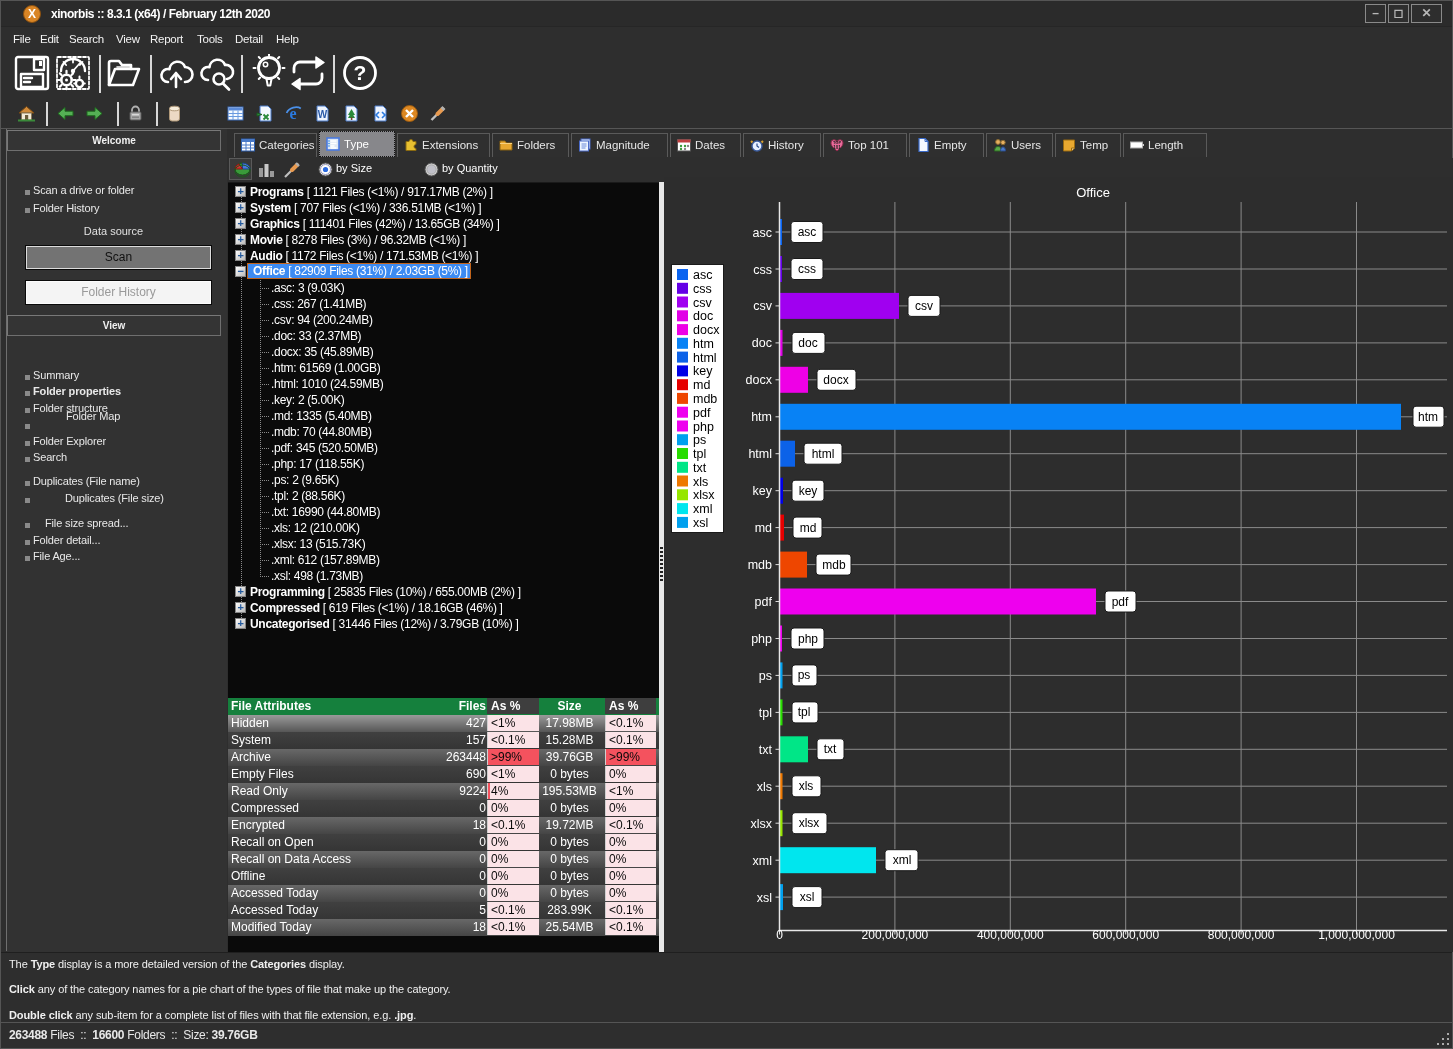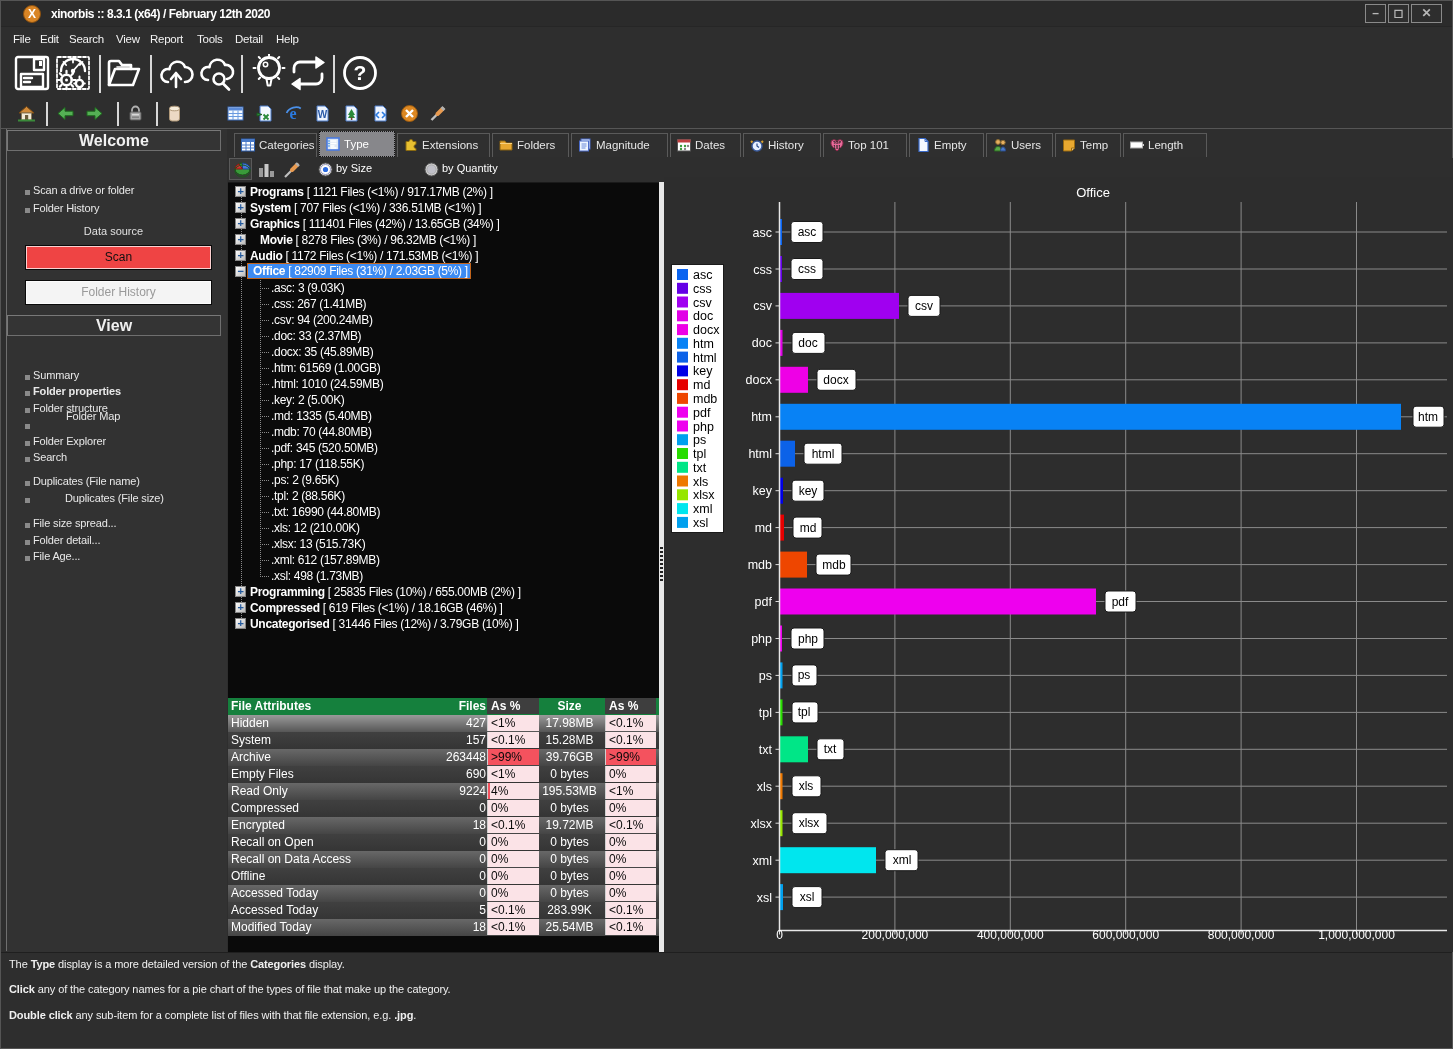"Welcome" #side .hdr { font-size: 16px -> 10px }
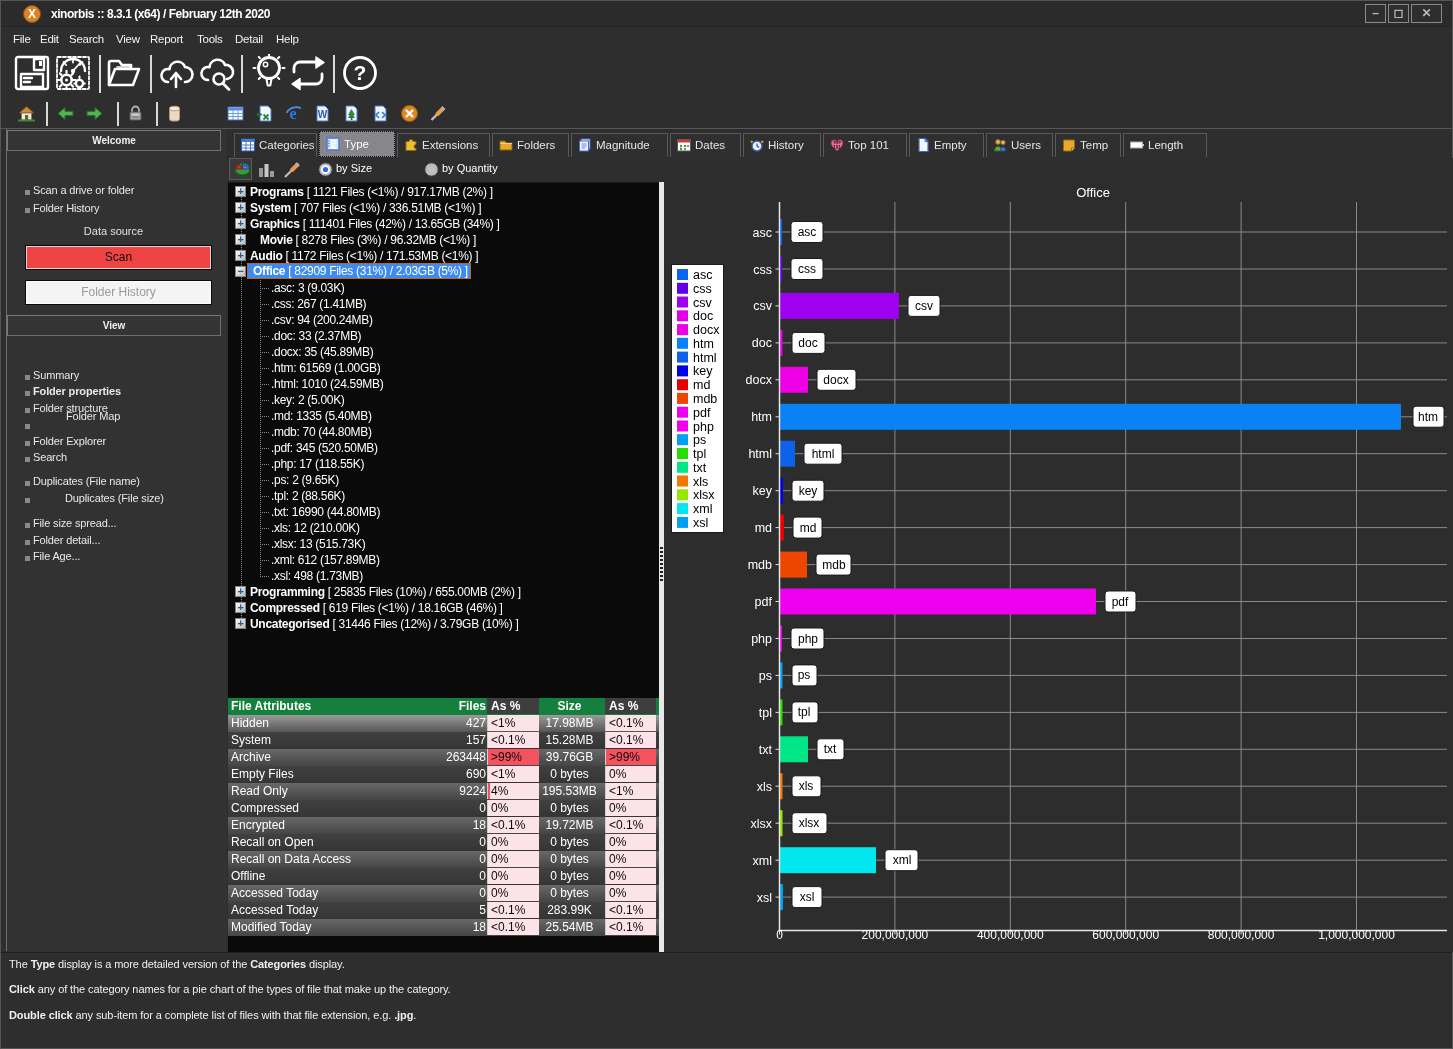"Movie" span.tname { margin-left: 32px -> 22px }
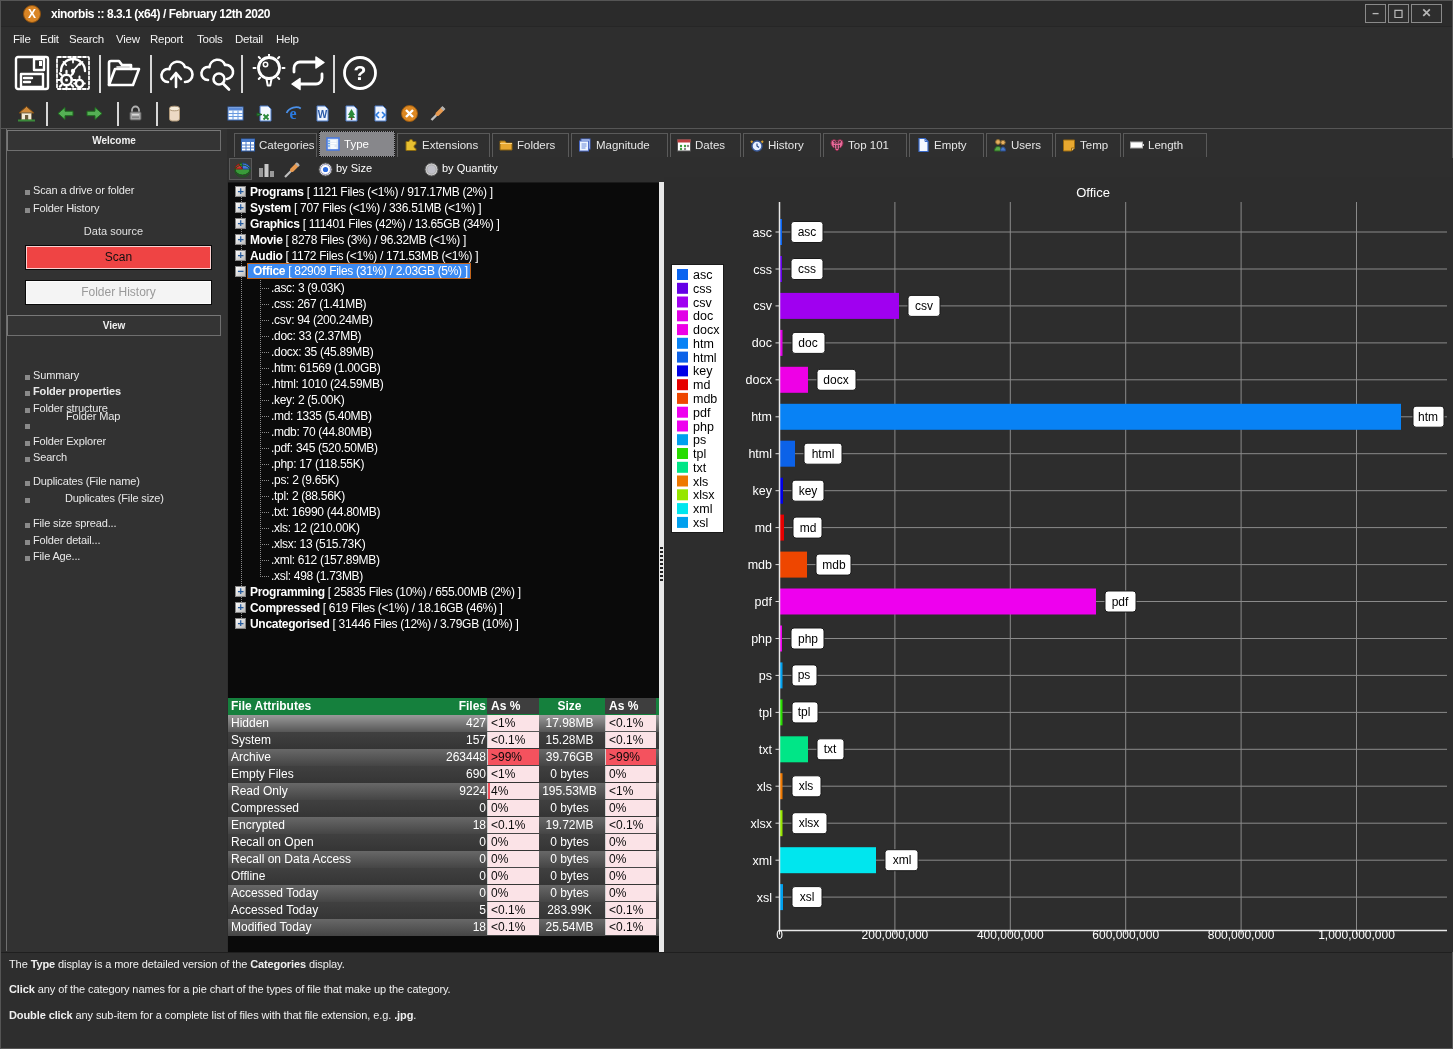"Scan" div.btn { background: #ef4444 -> #737373 }
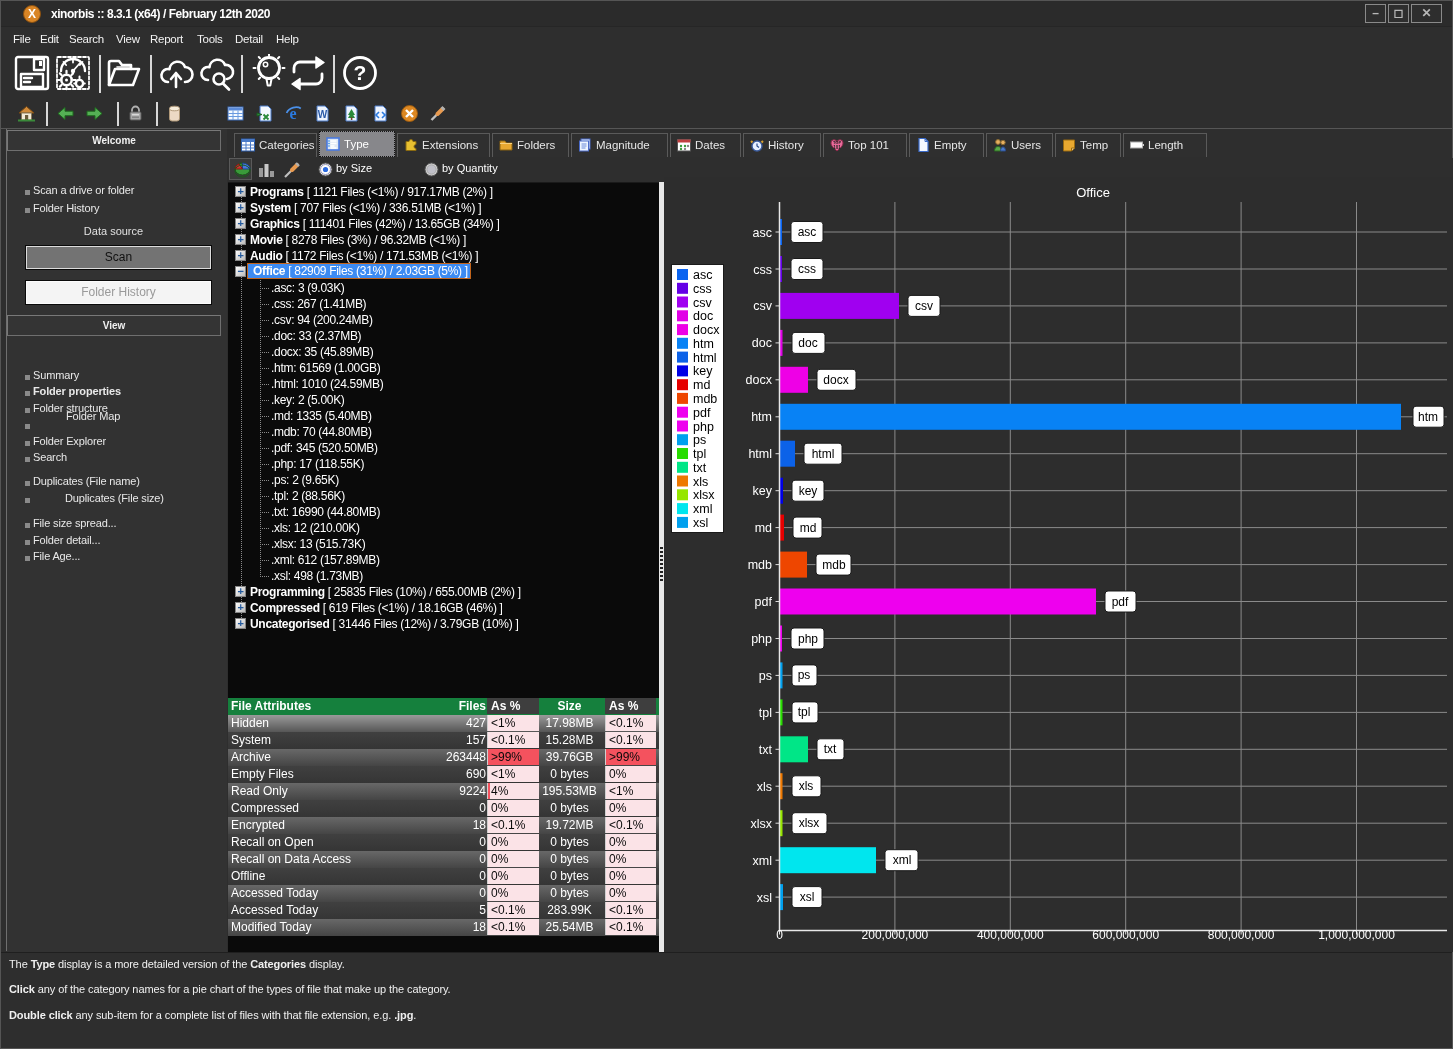"File size spread..." div.item { margin-left: none -> 12px }
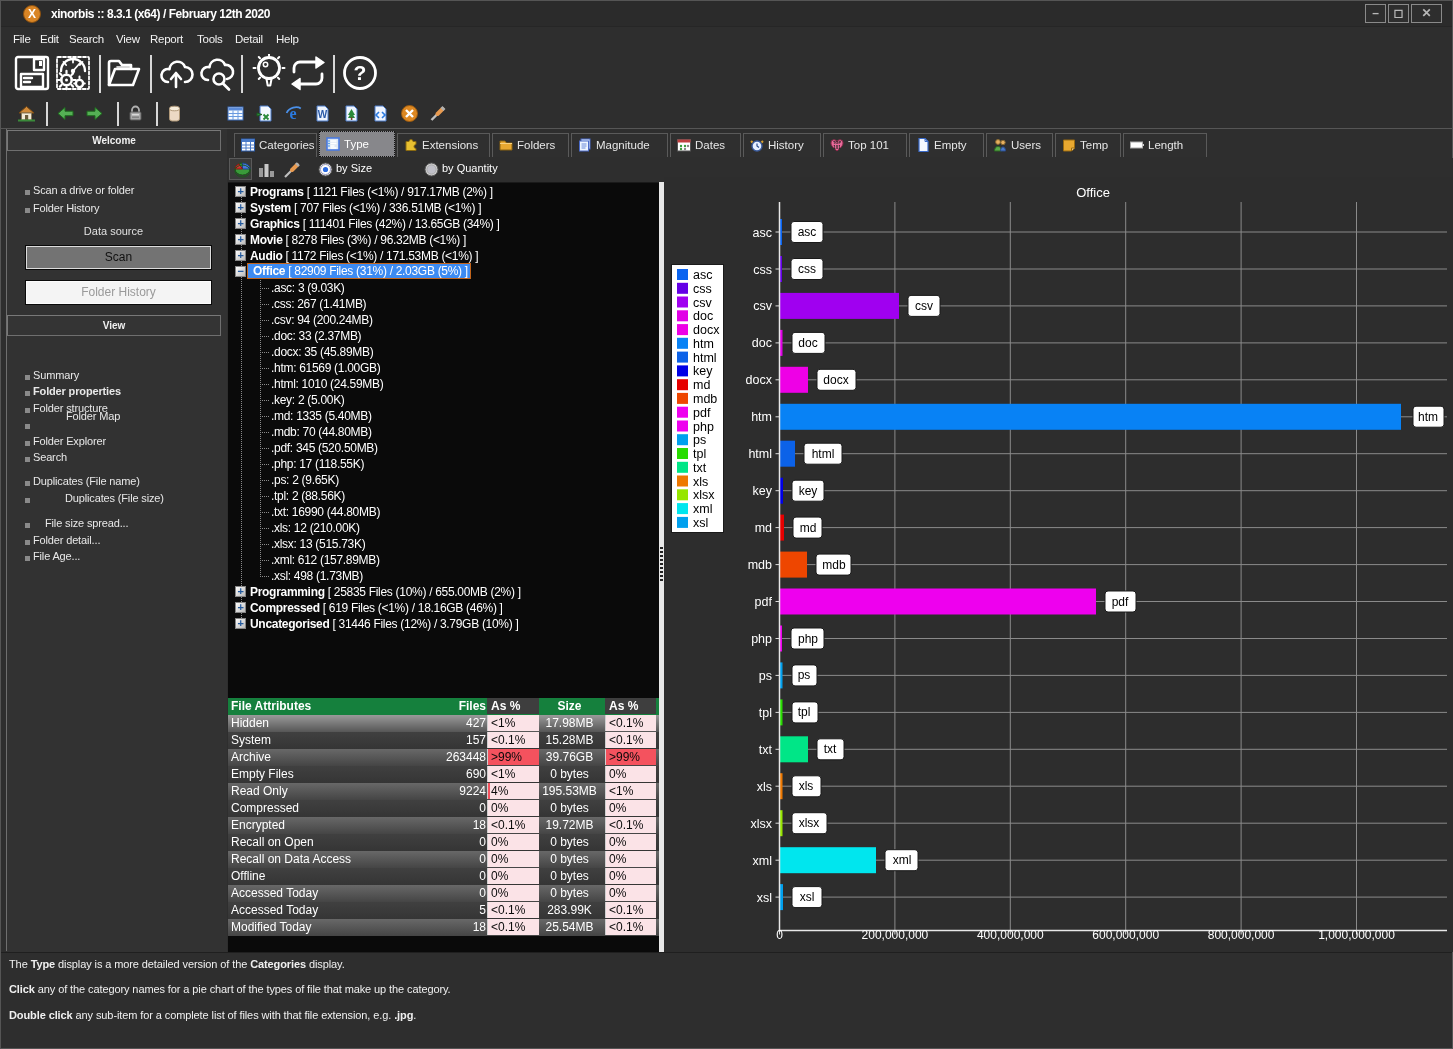"263488 Files :: 16600 Folders" div.abs { html: none -> <div> <span><b>263488</b> Files&nbsp; ::&nbsp; <b>16600</b> Folders&nbsp; ::&nbsp; Size: <b>39.76GB</b></span> <svg> <g> <rect></rect> <rect></rect> <rect></rect> <rect></rect> <rect></rect> <rect></rect> </g> </svg> </div> }
